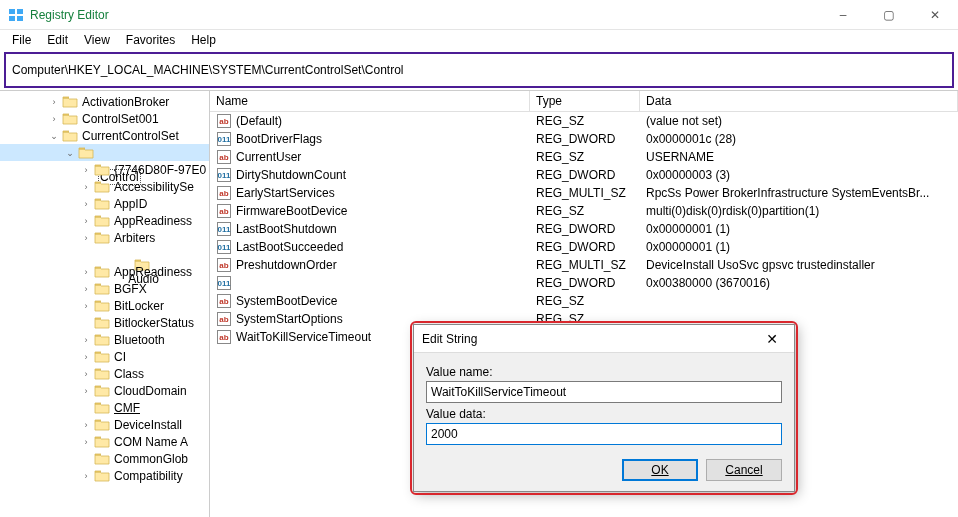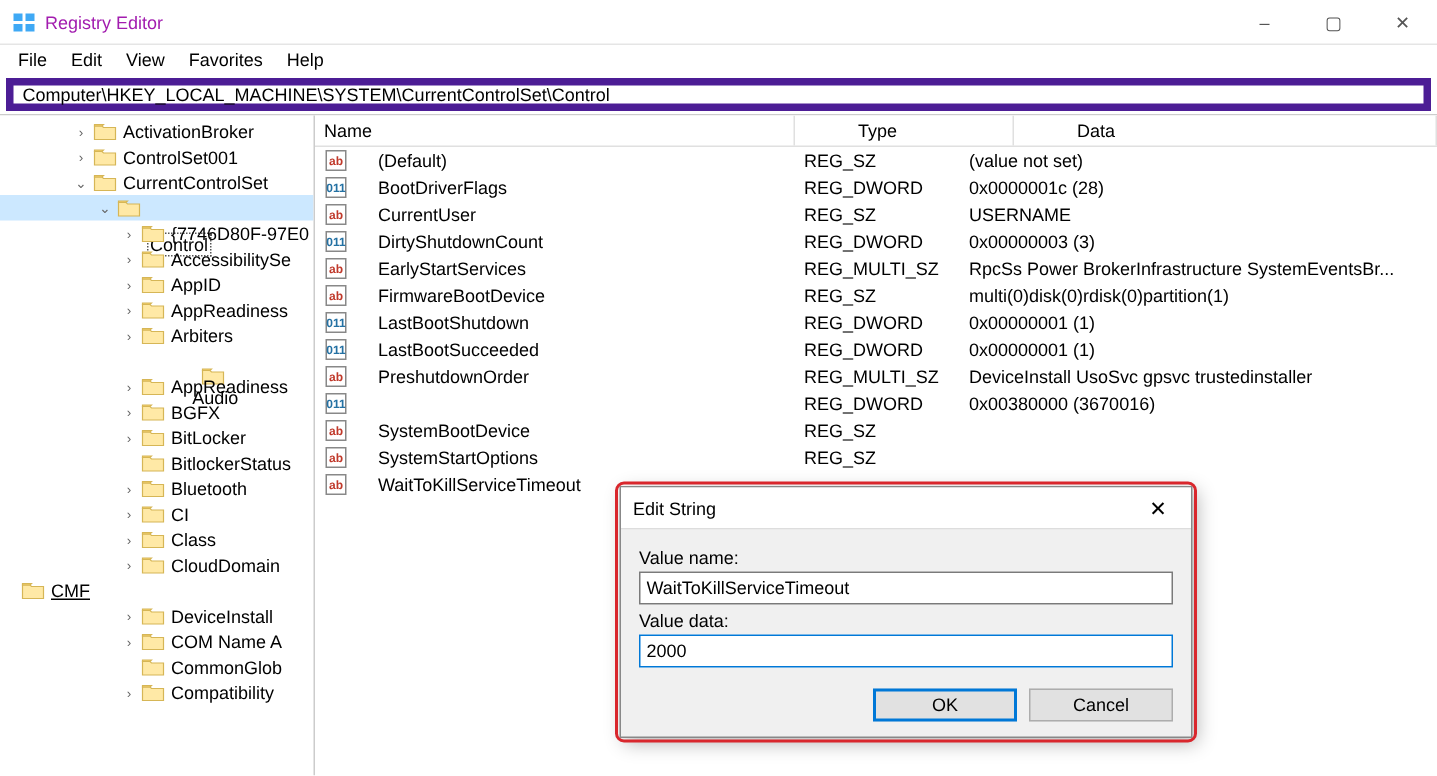"Registry Editor" .titlebar .title { color: #a21caf -> #15803d }
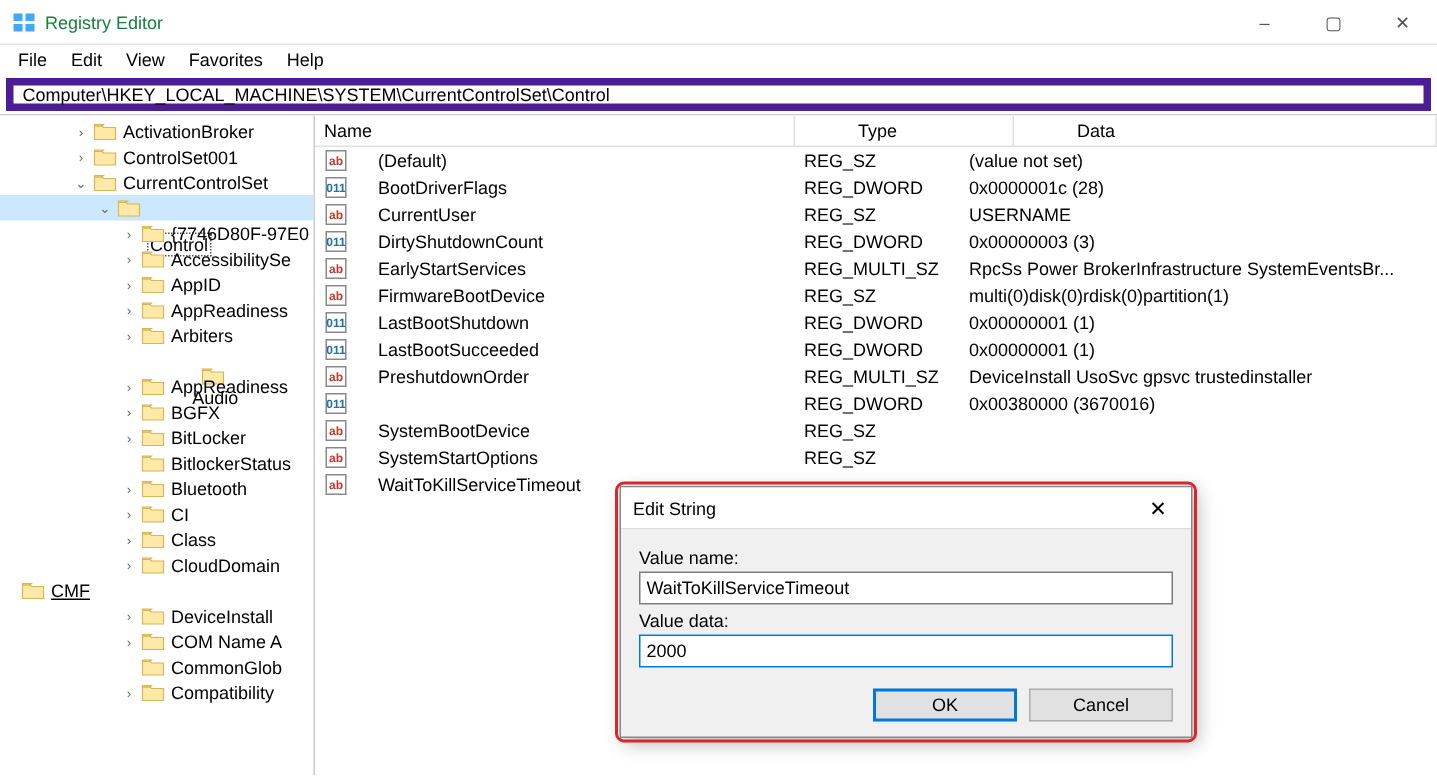"Computer\HKEY_LOCAL_MACHINE\SYSTEM\Curre" .addressbar { border: 5px solid #4c1d95 -> 2px solid #4c1d95; height: 22px -> 36px }
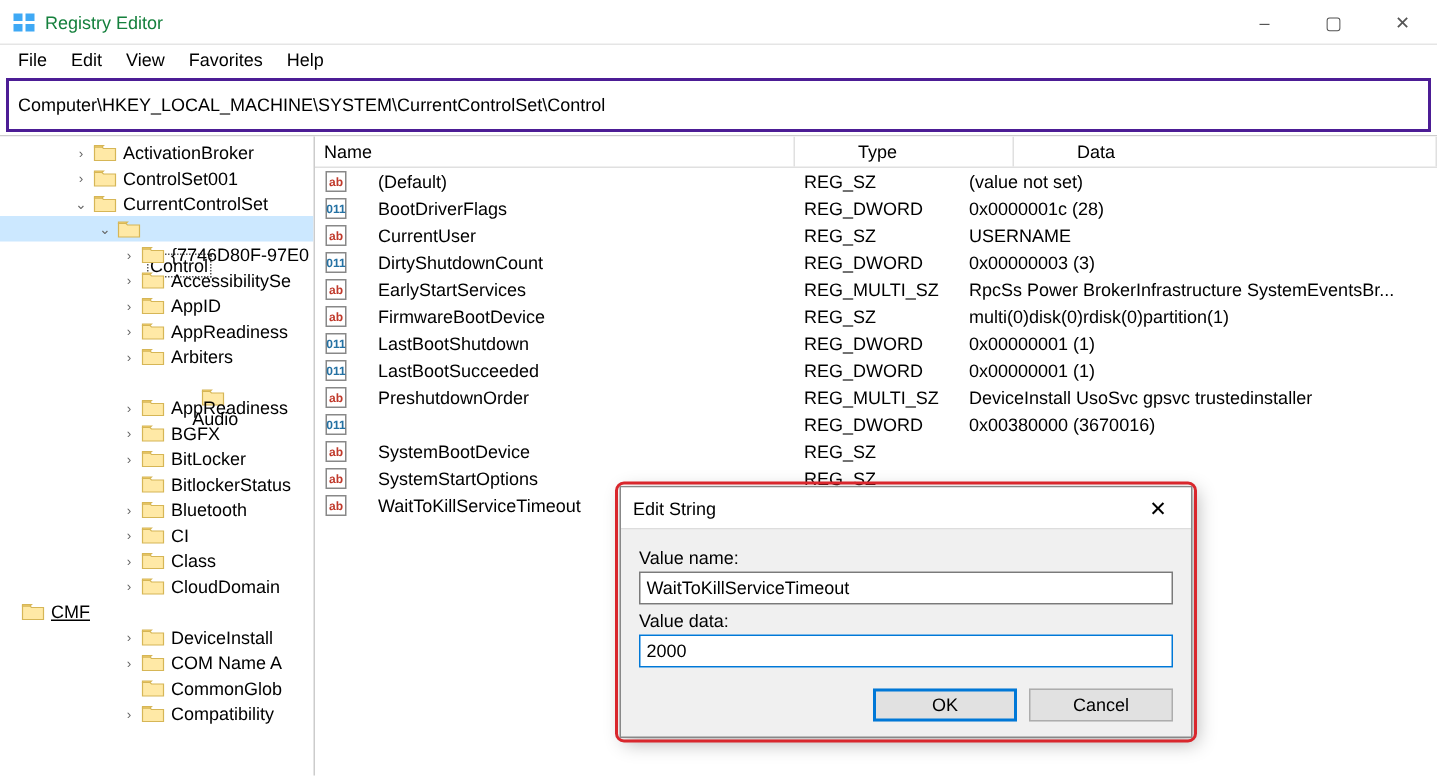"Name" .list-header { gap: 36px -> none }
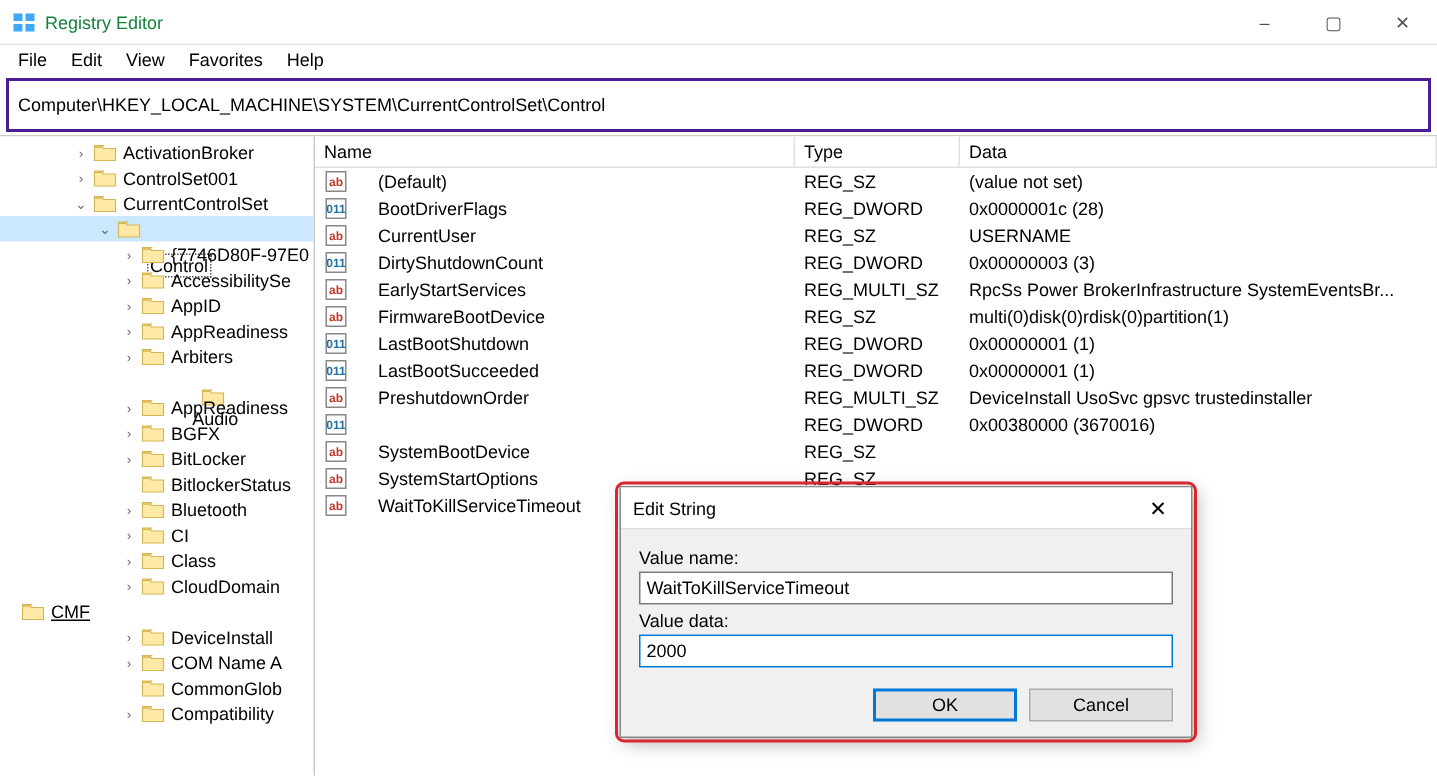"ab" .value-icon { margin-right: 20px -> 4px }
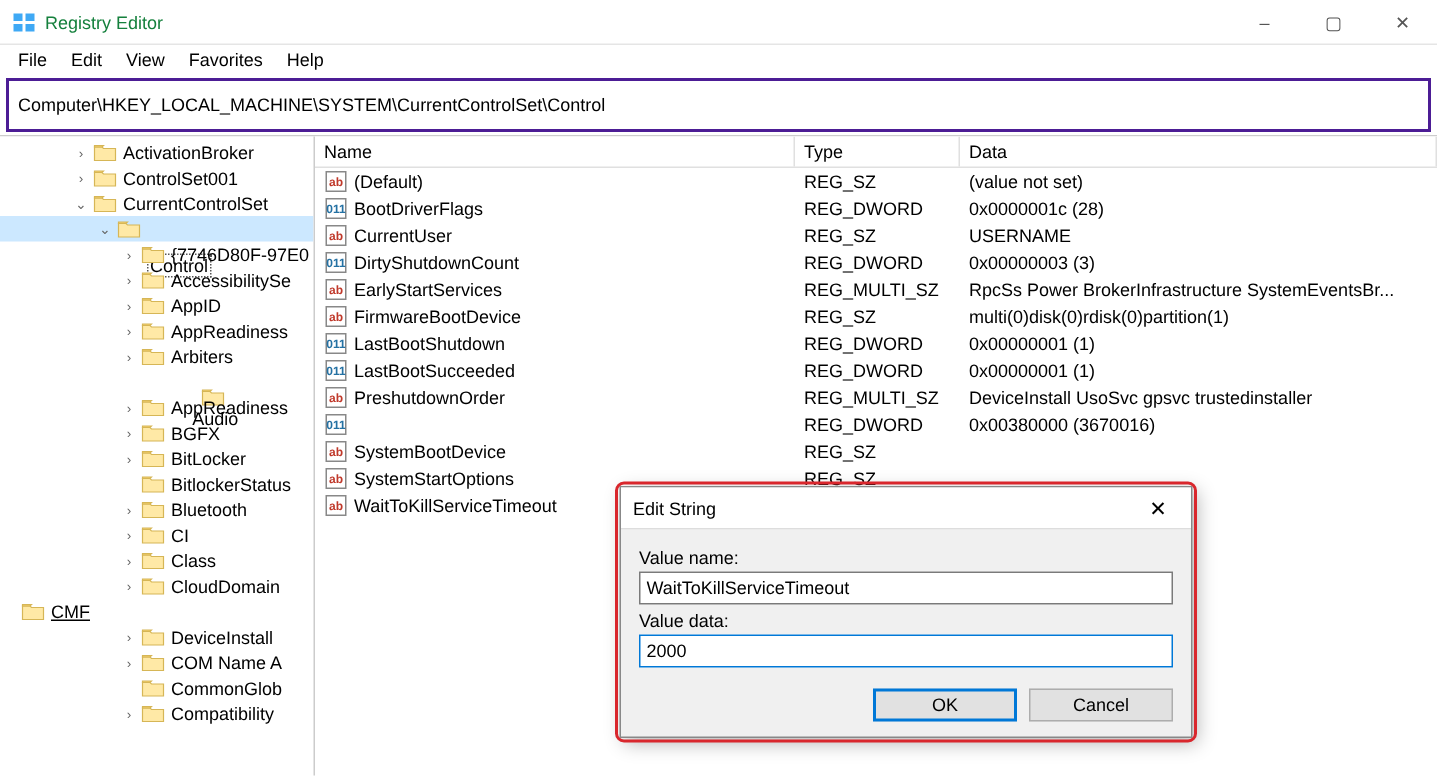"CMF" div.tree-node { padding-left: none -> 80px }
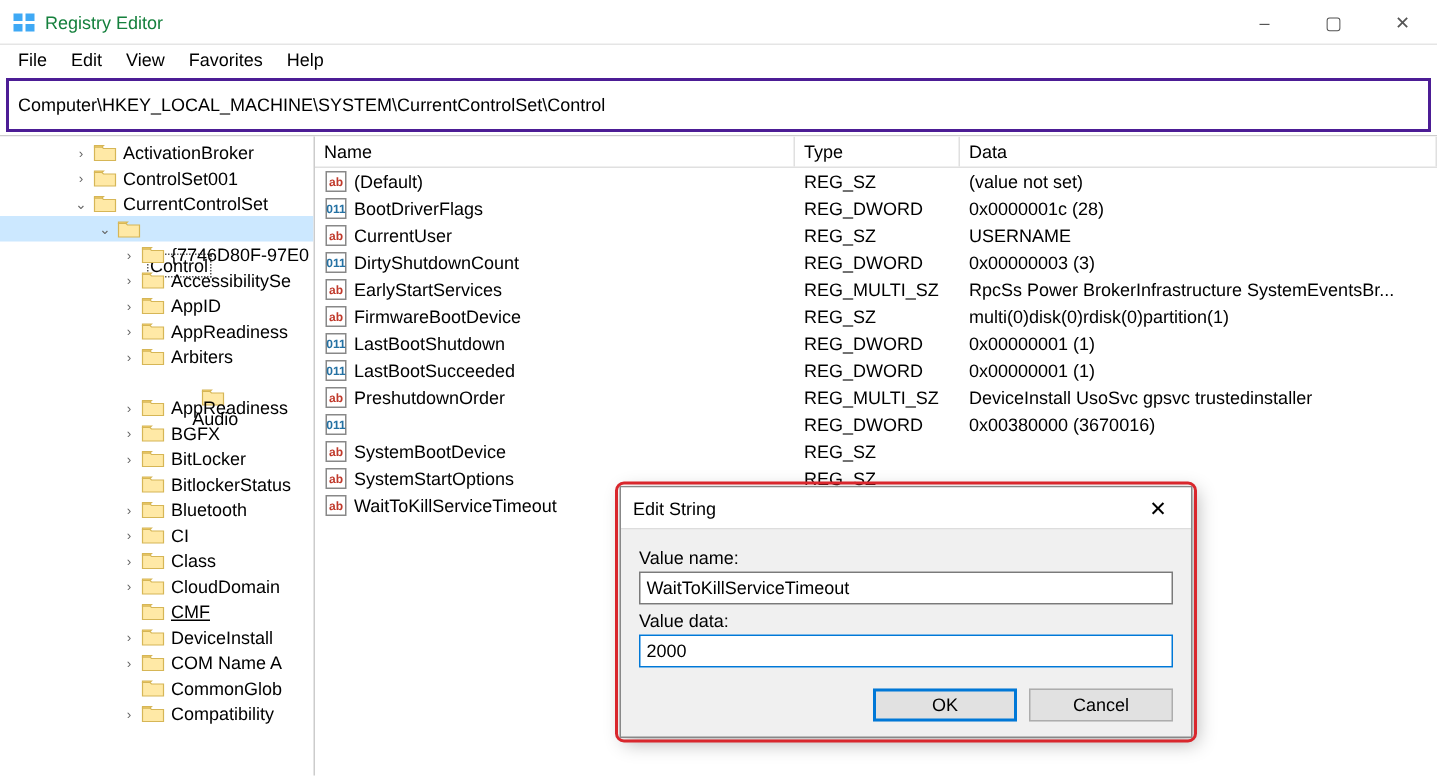"OK" .dlg-btn { text-decoration: none -> underline; width: 96px -> 76px }
